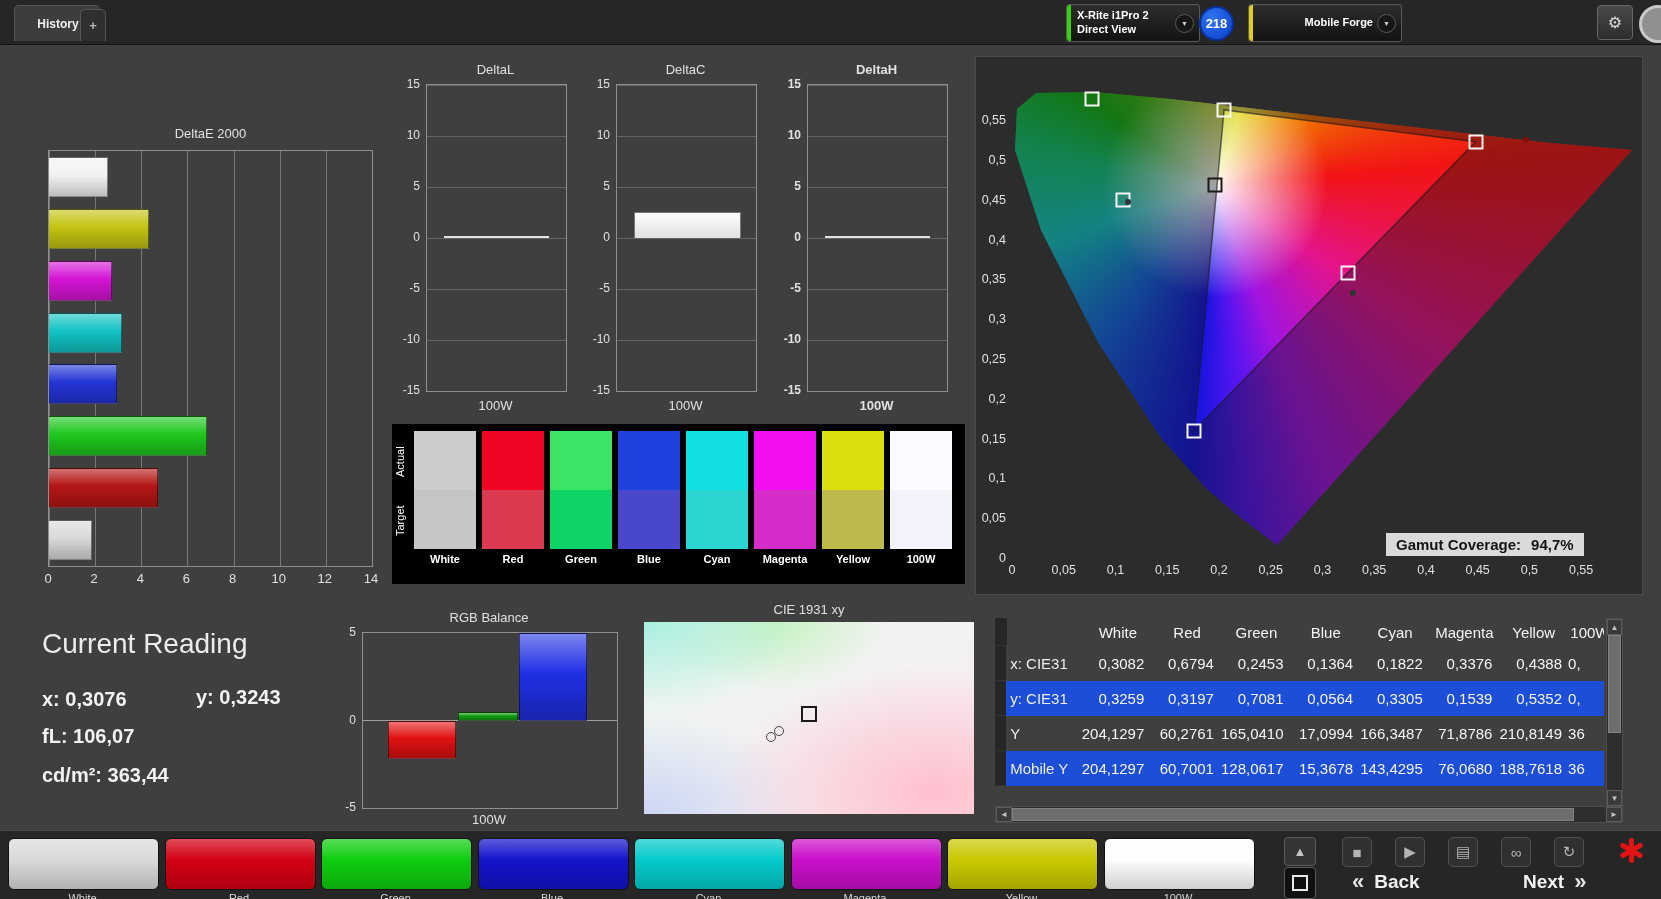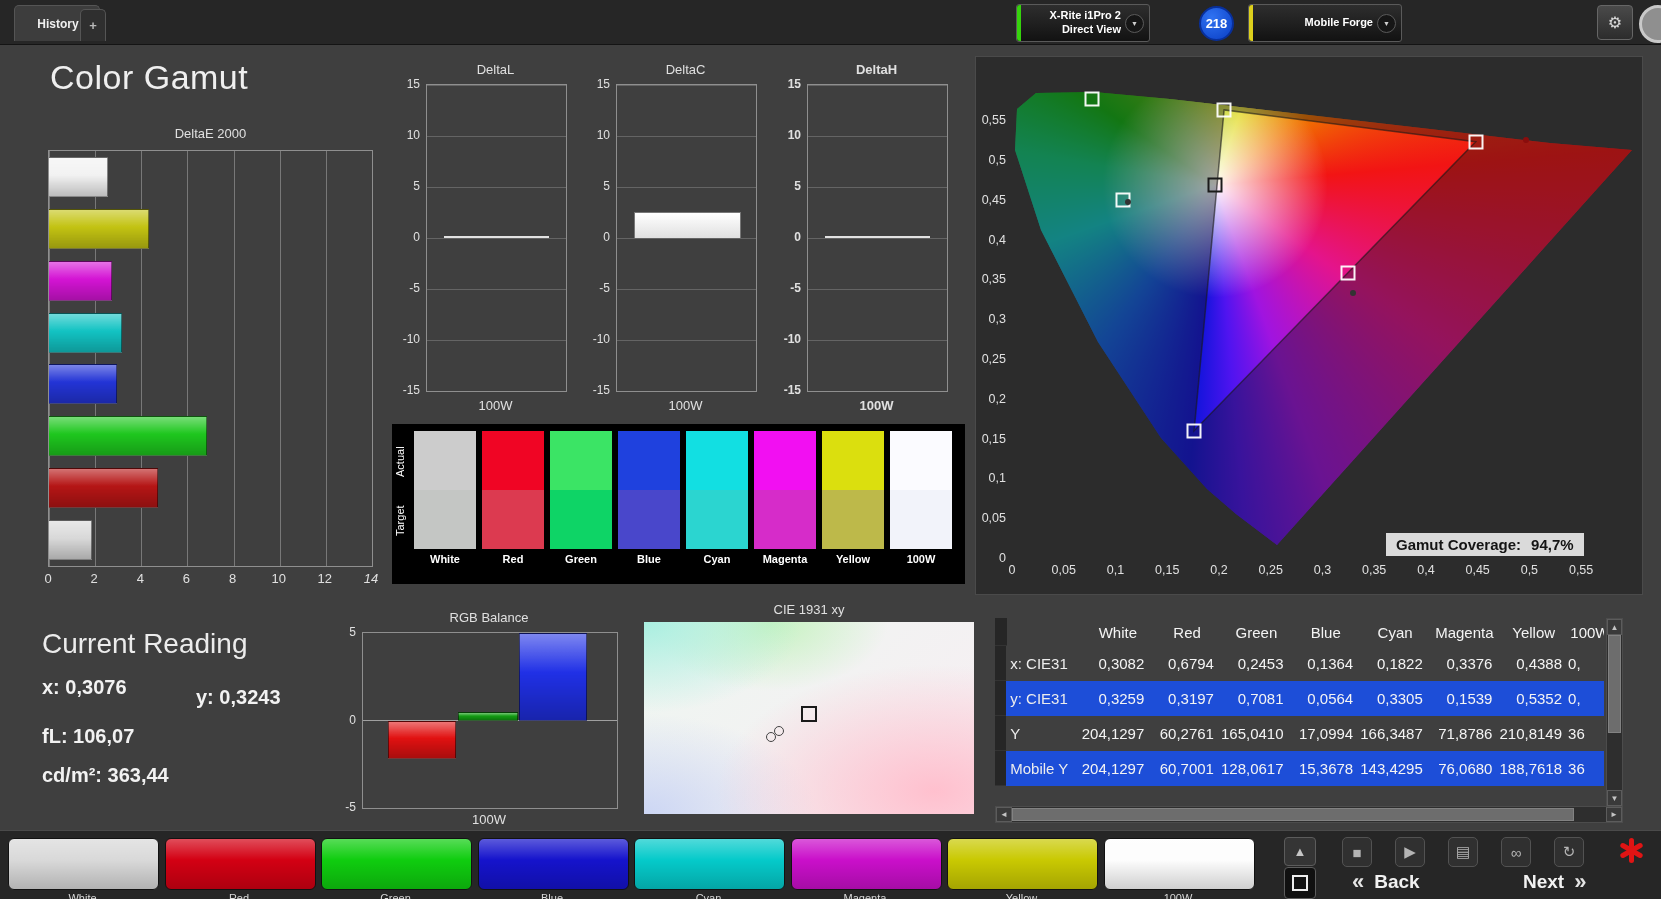"X-Rite i1Pro 2" #dd-meter { left: 1016px -> 1066px; text-align: right -> none }
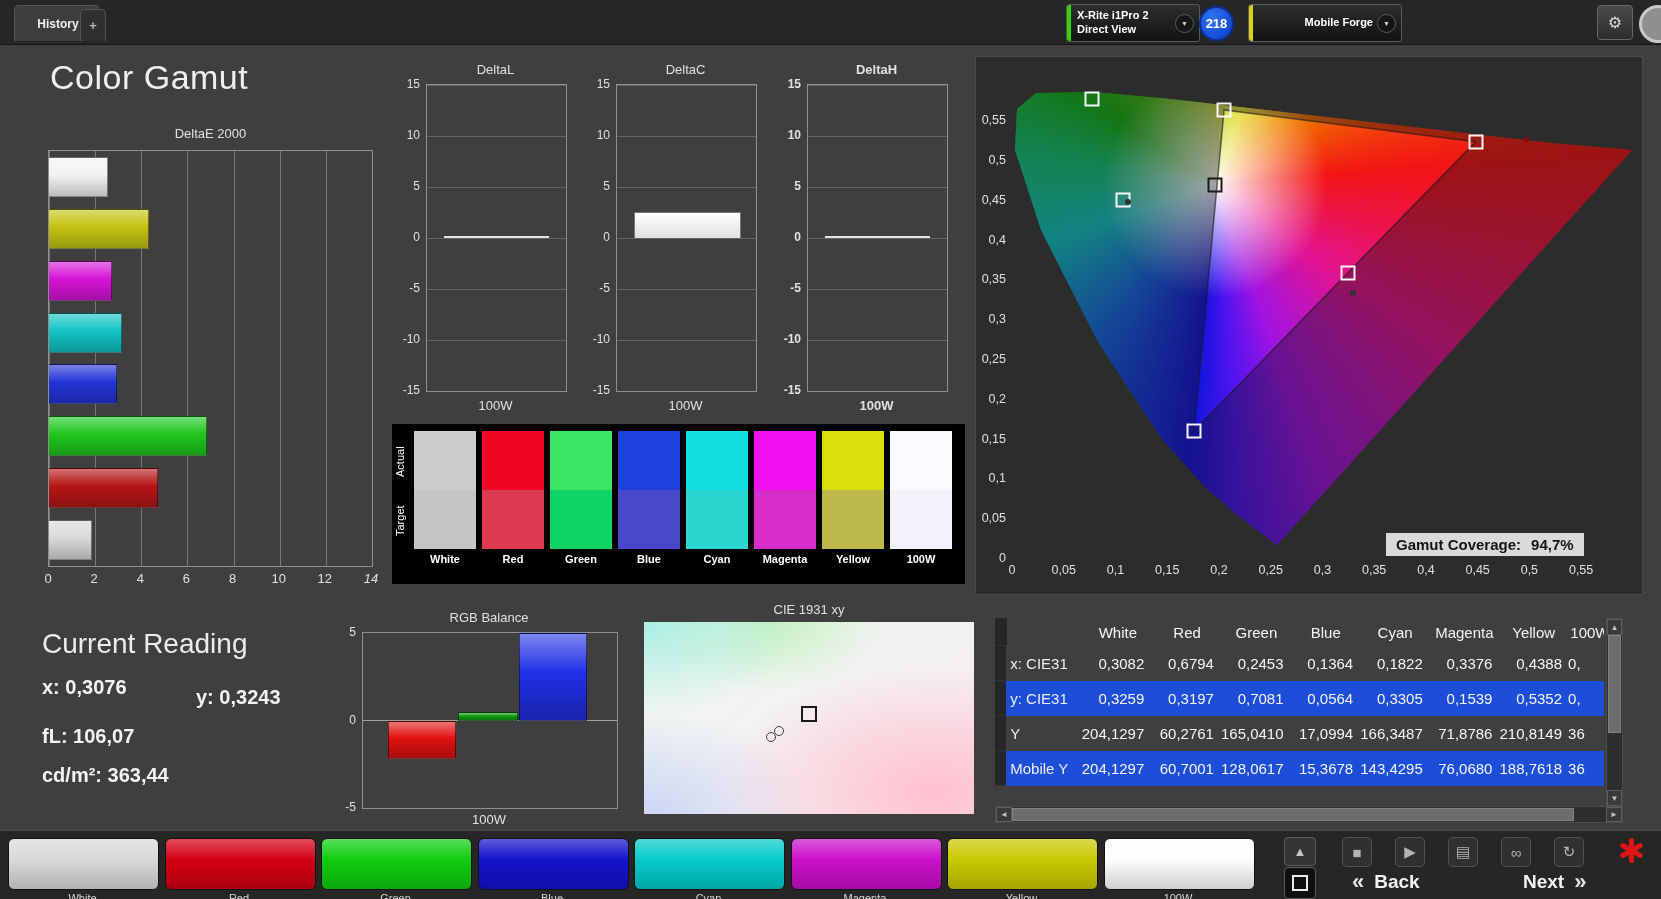"Color Gamut" div { html: <div>Color Gamut</div> -> none }
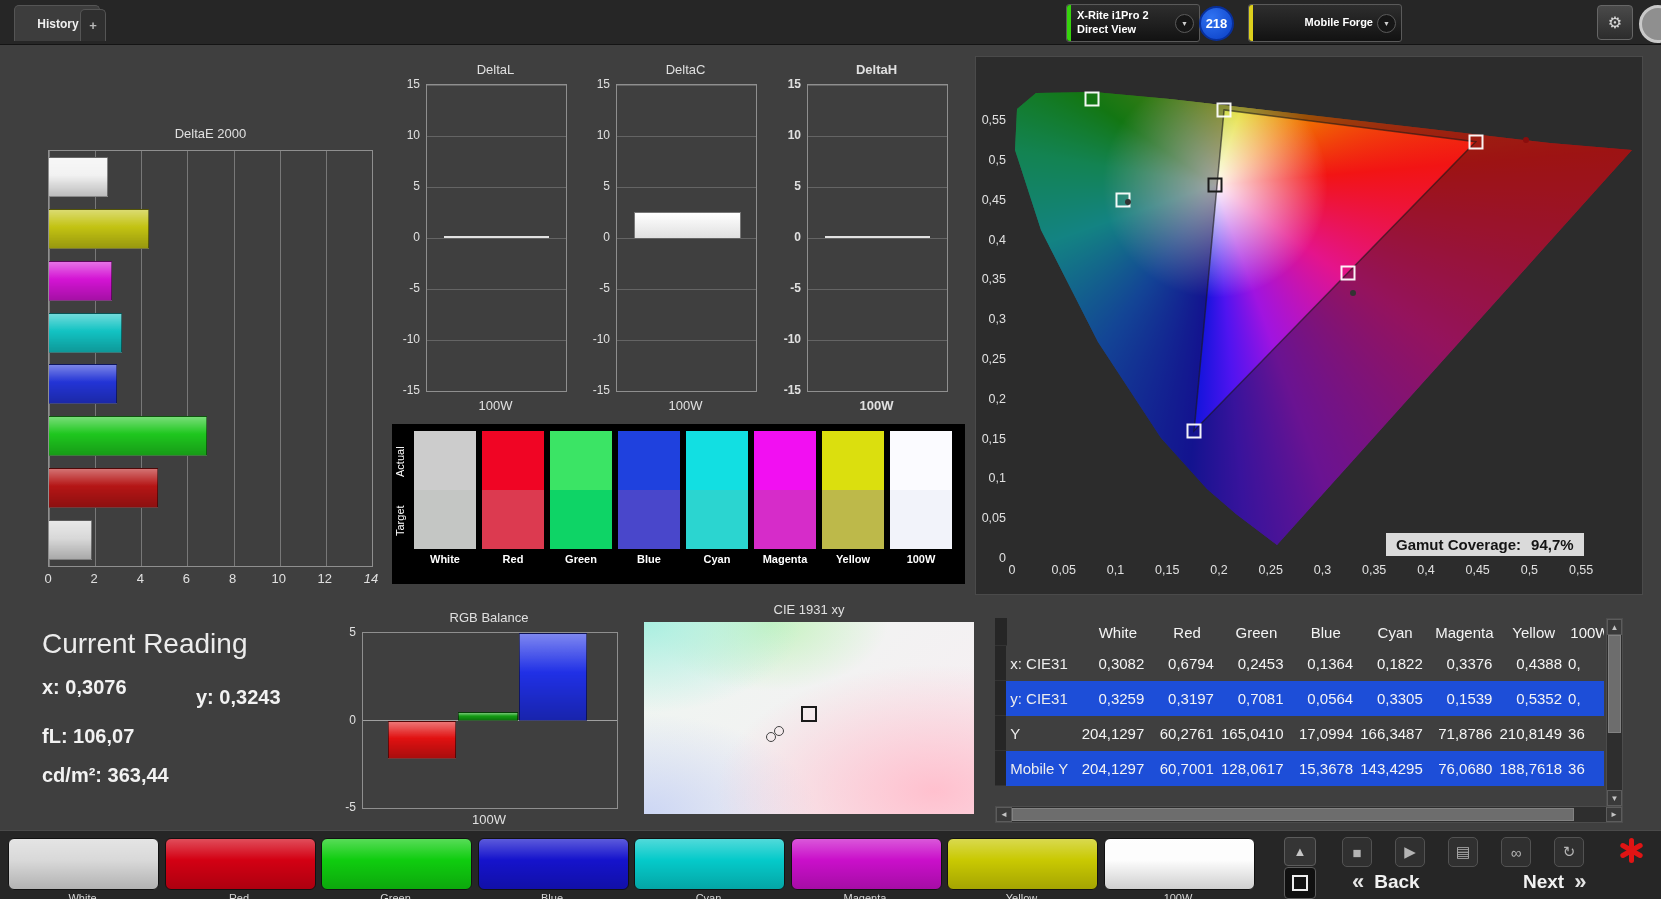"14" span.xtick { font-style: italic -> none }
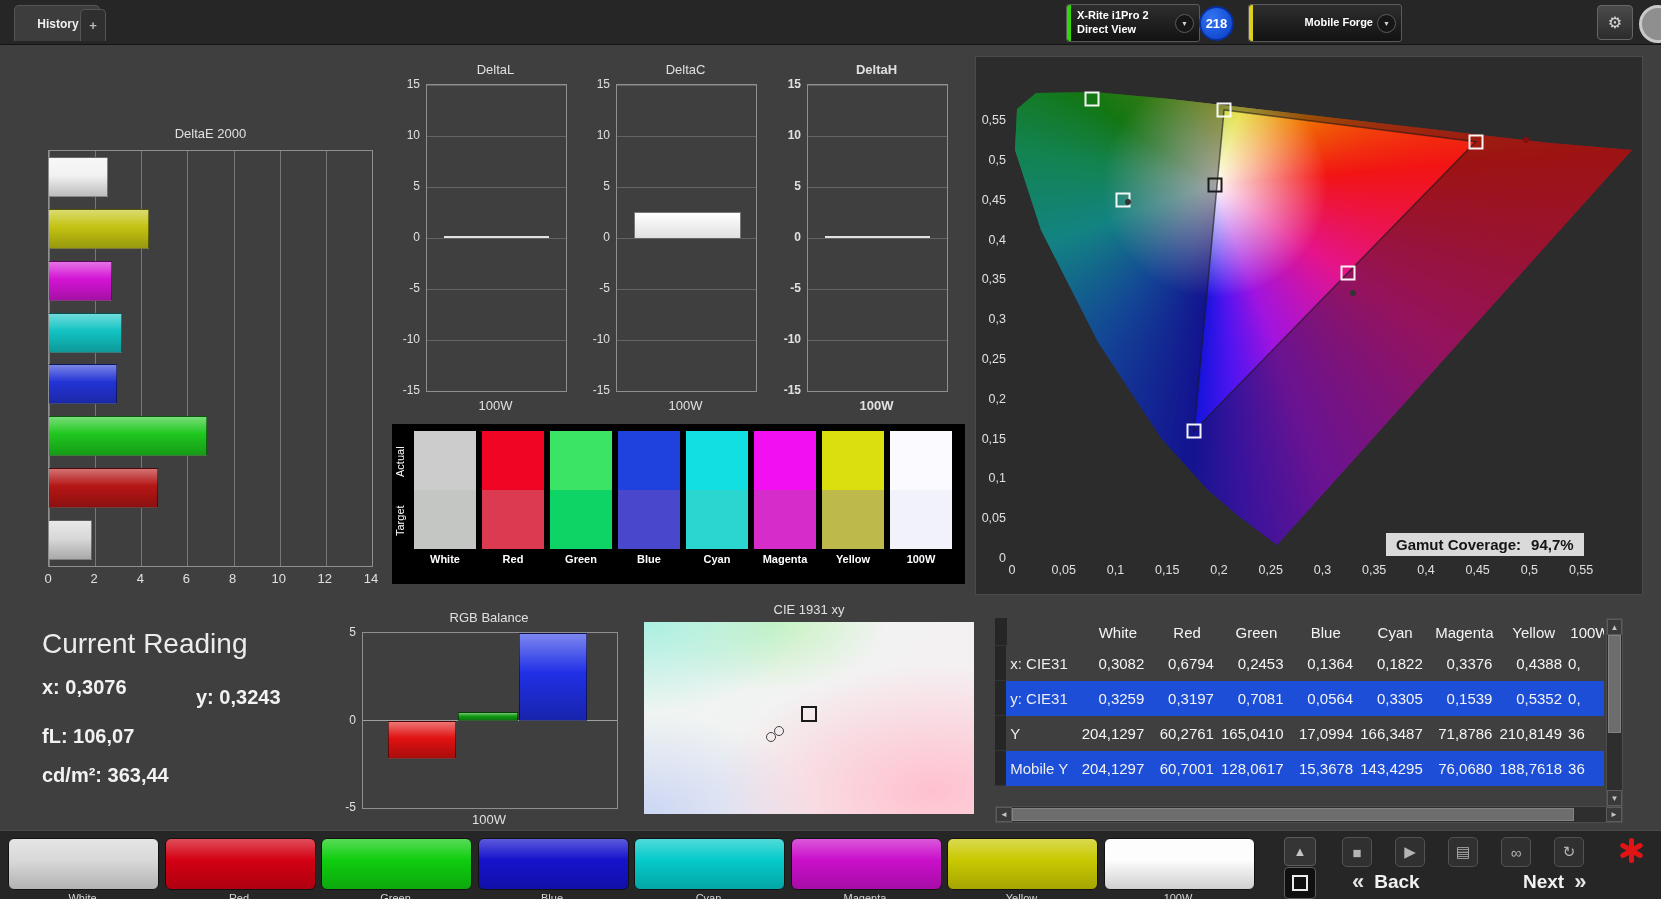"x: 0,3076" div.rline { top: 48px -> 60px }
